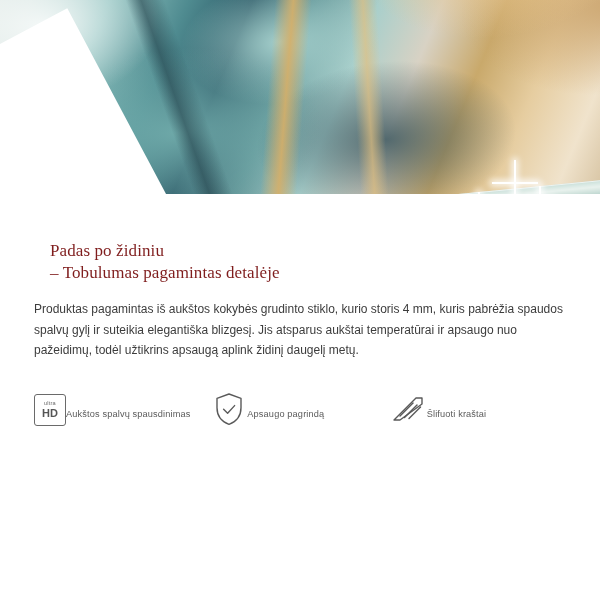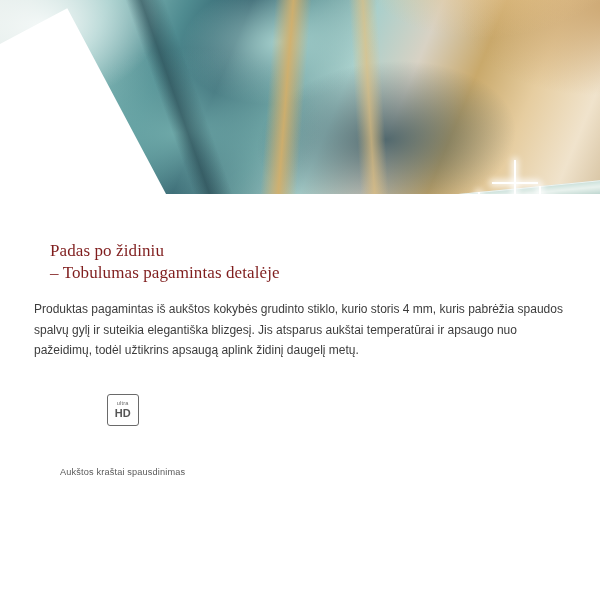"HD" .feature { flex-direction: column -> none; gap: 25px -> none; justify-content: space-between -> flex-start }
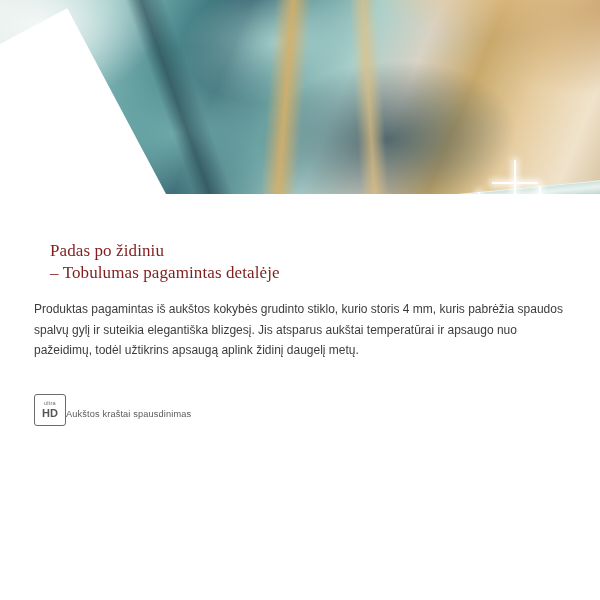"Aukštos kraštai spausdinimas" div.feature-label { text: kraštai -> spalvų }
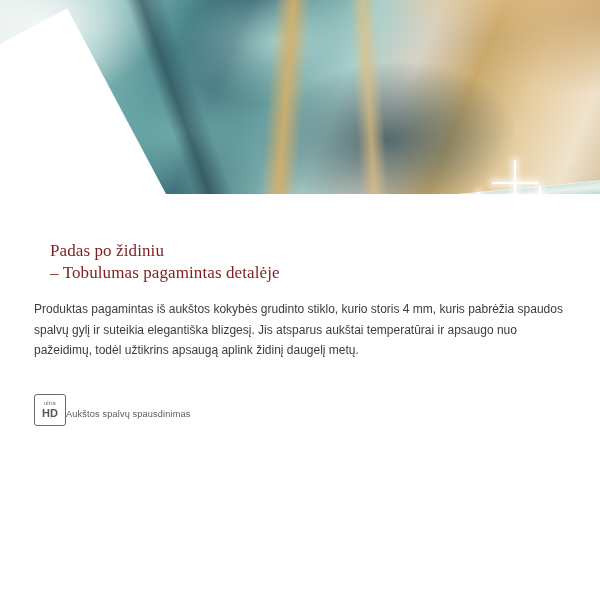"Apsaugo pagrindą" div.feature { html: none -> <div> <div> <svg> <path></path> <path></path> </svg> </div> <div>Apsaugo pagrindą</div> </div> }
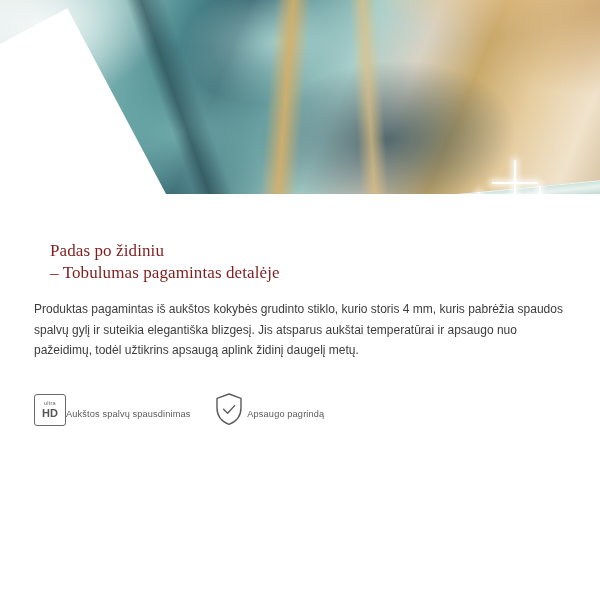"Šlifuoti kraštai" div.feature { html: none -> <div> <div> <svg> <path></path> <line></line> <line></line> <line></line> </svg> </div> <div>Šlifuoti kraštai</div> </div> }
